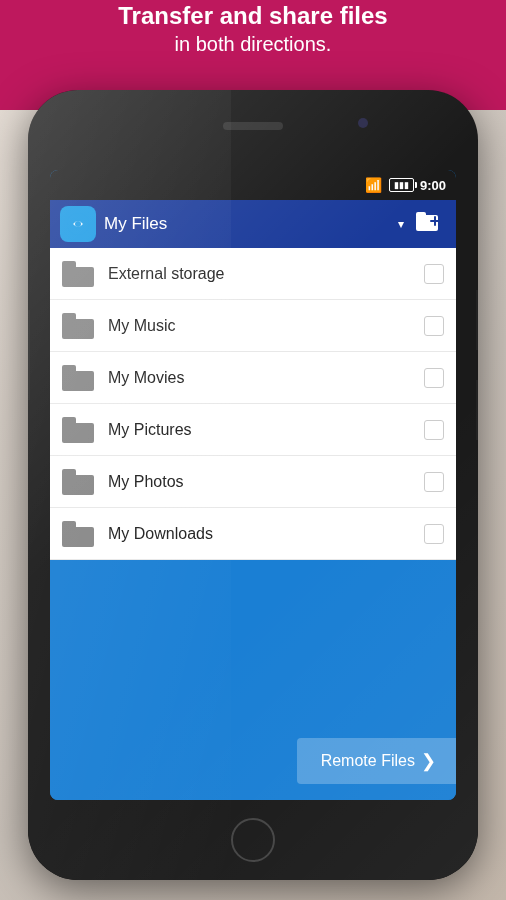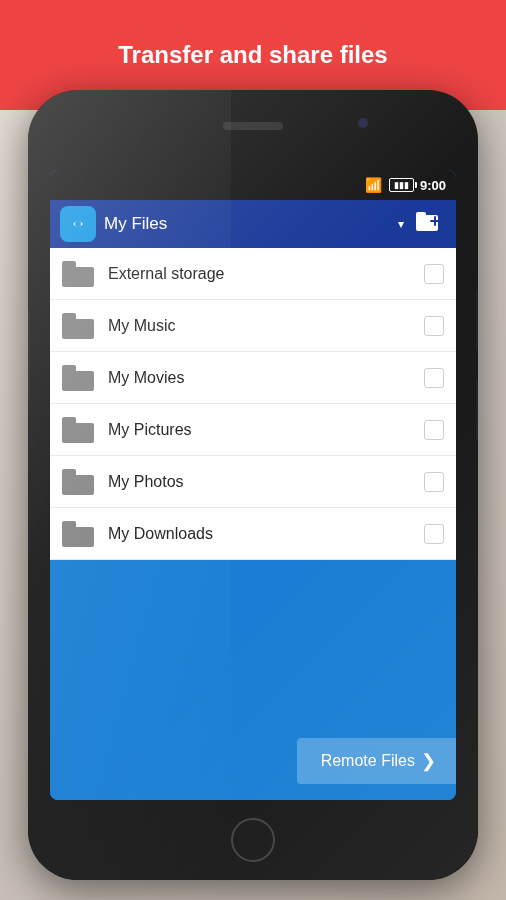"Transfer and share files" .top-banner { align-items: center -> flex-start; background: #ef4444 -> #be185d }
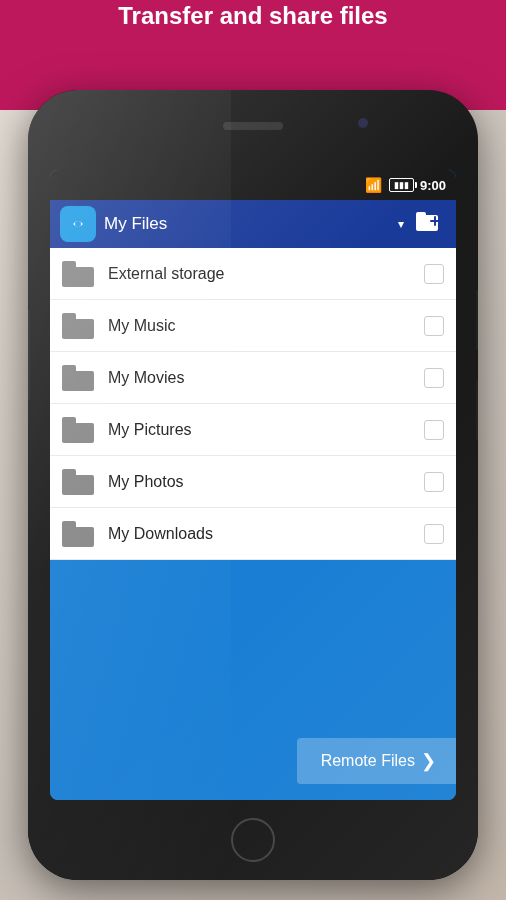"in both directions." span { html: none -> <span>in both directions.</span> }
